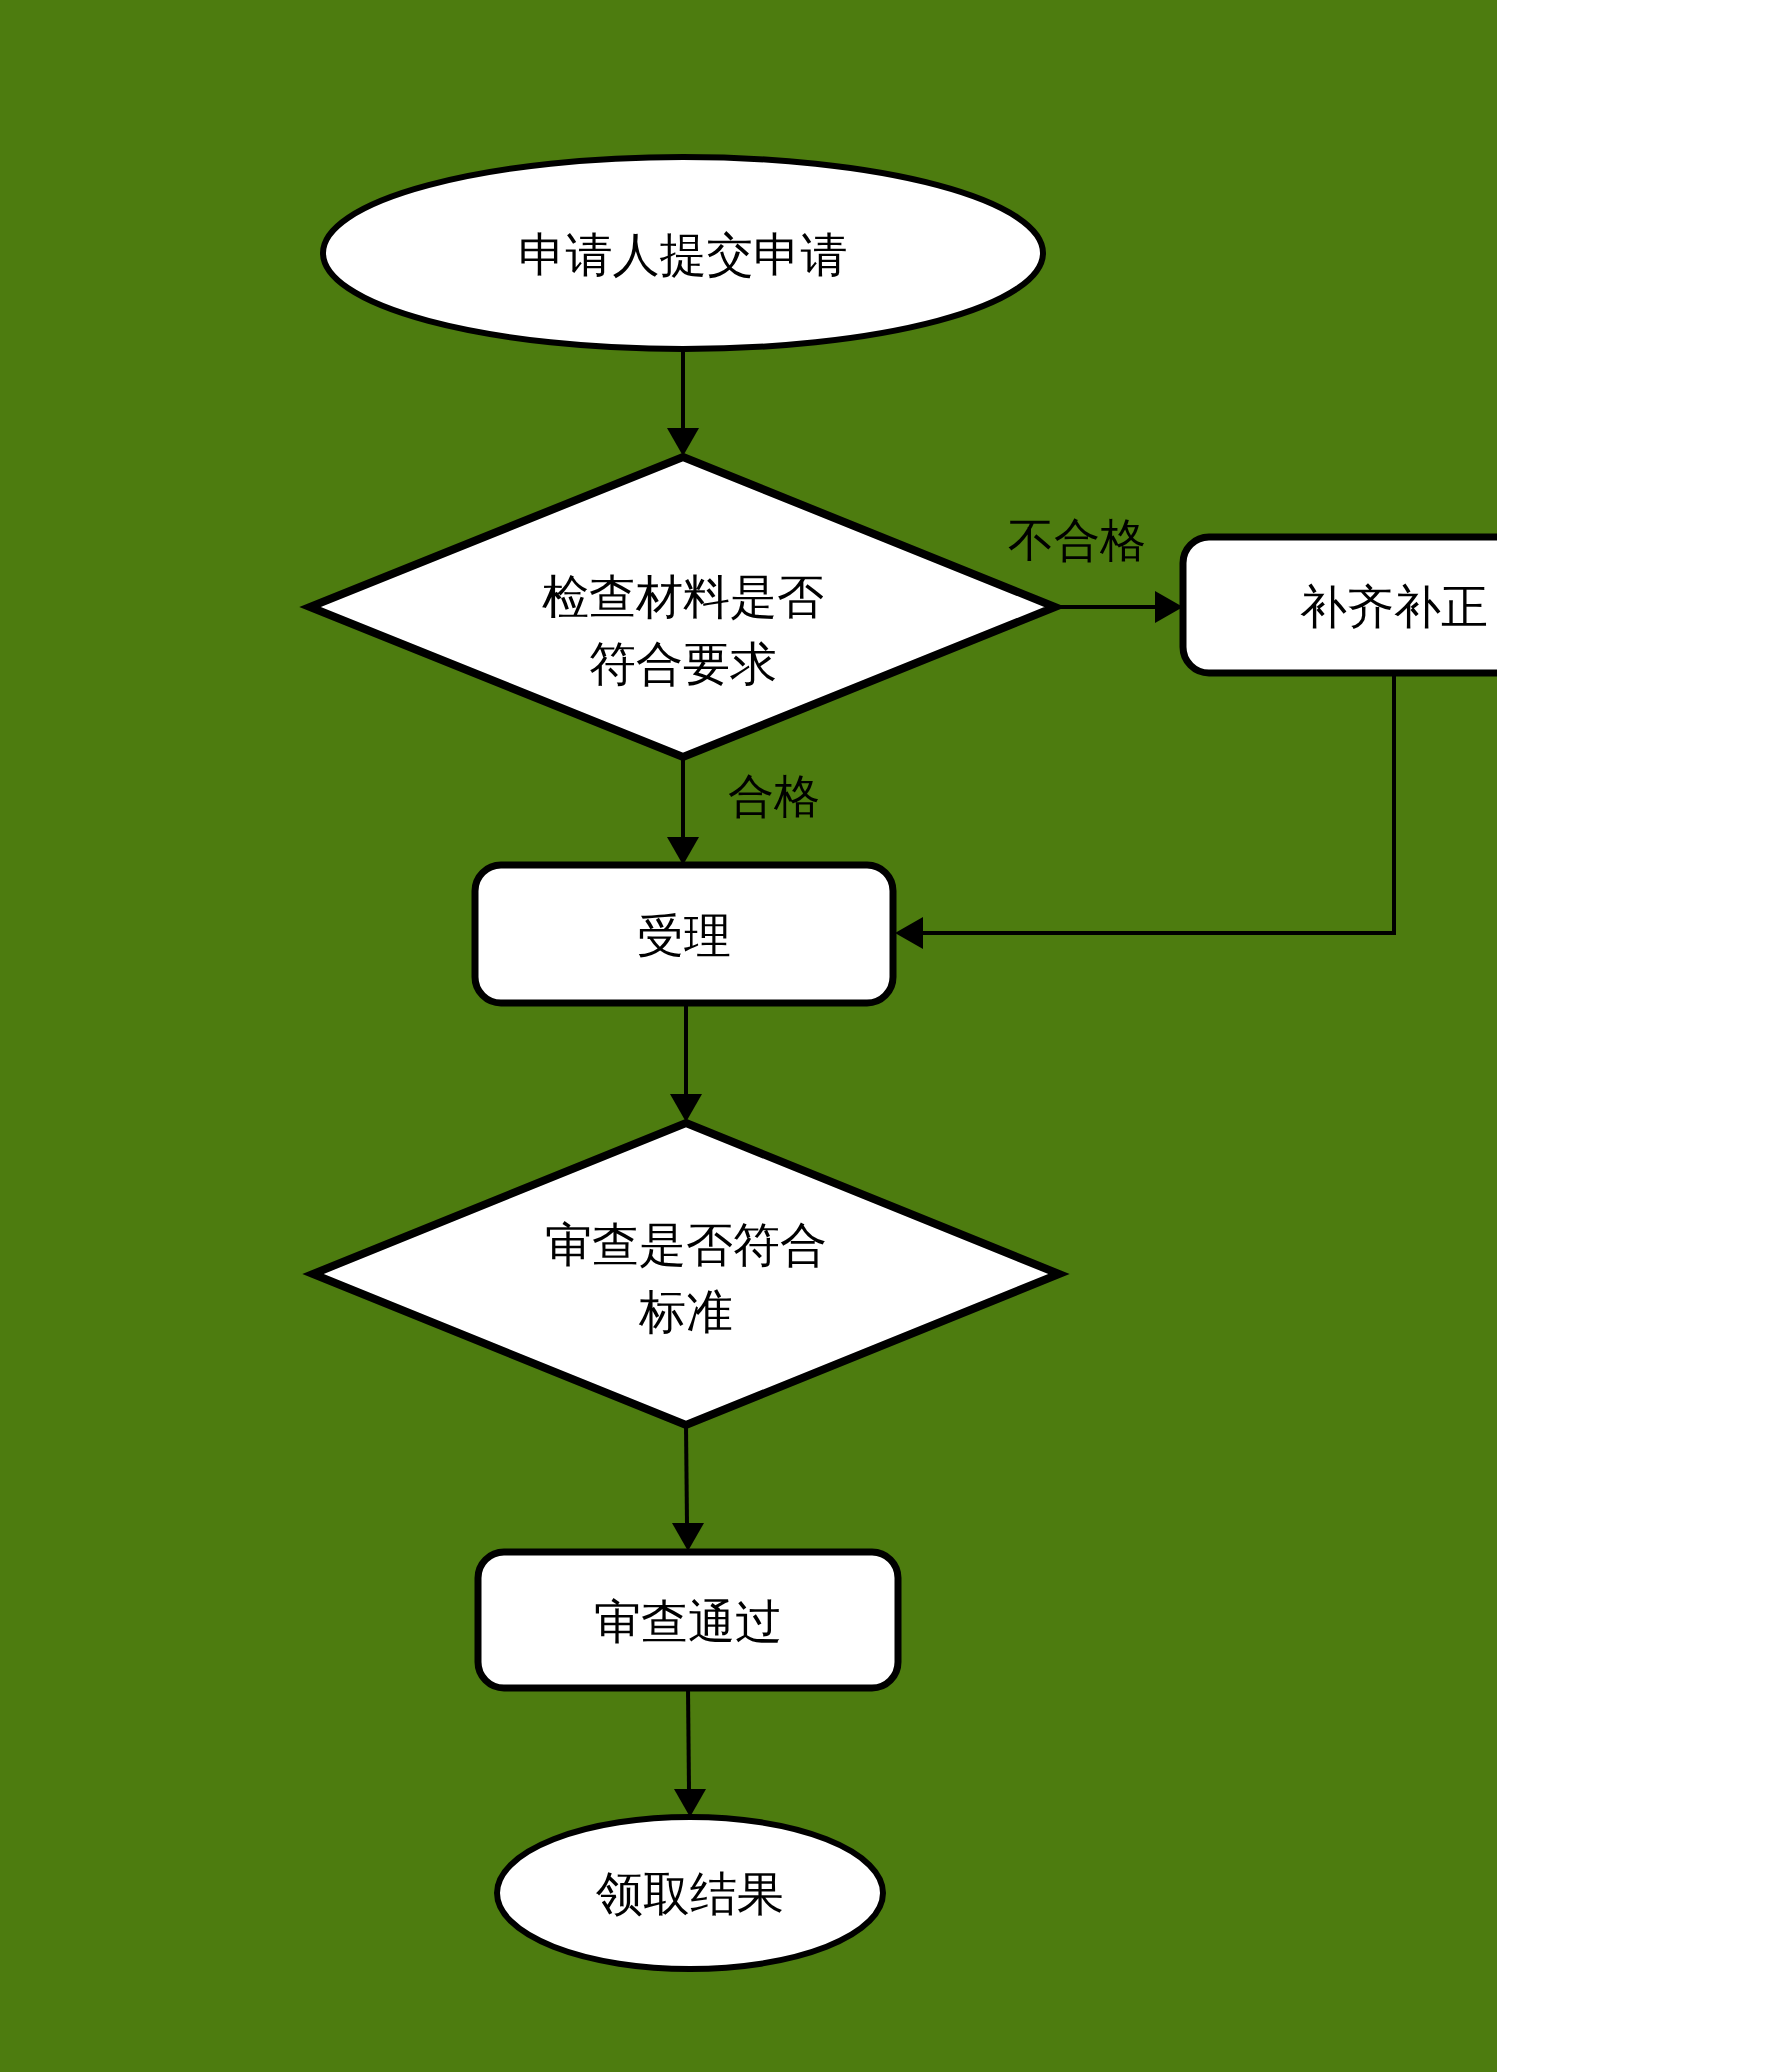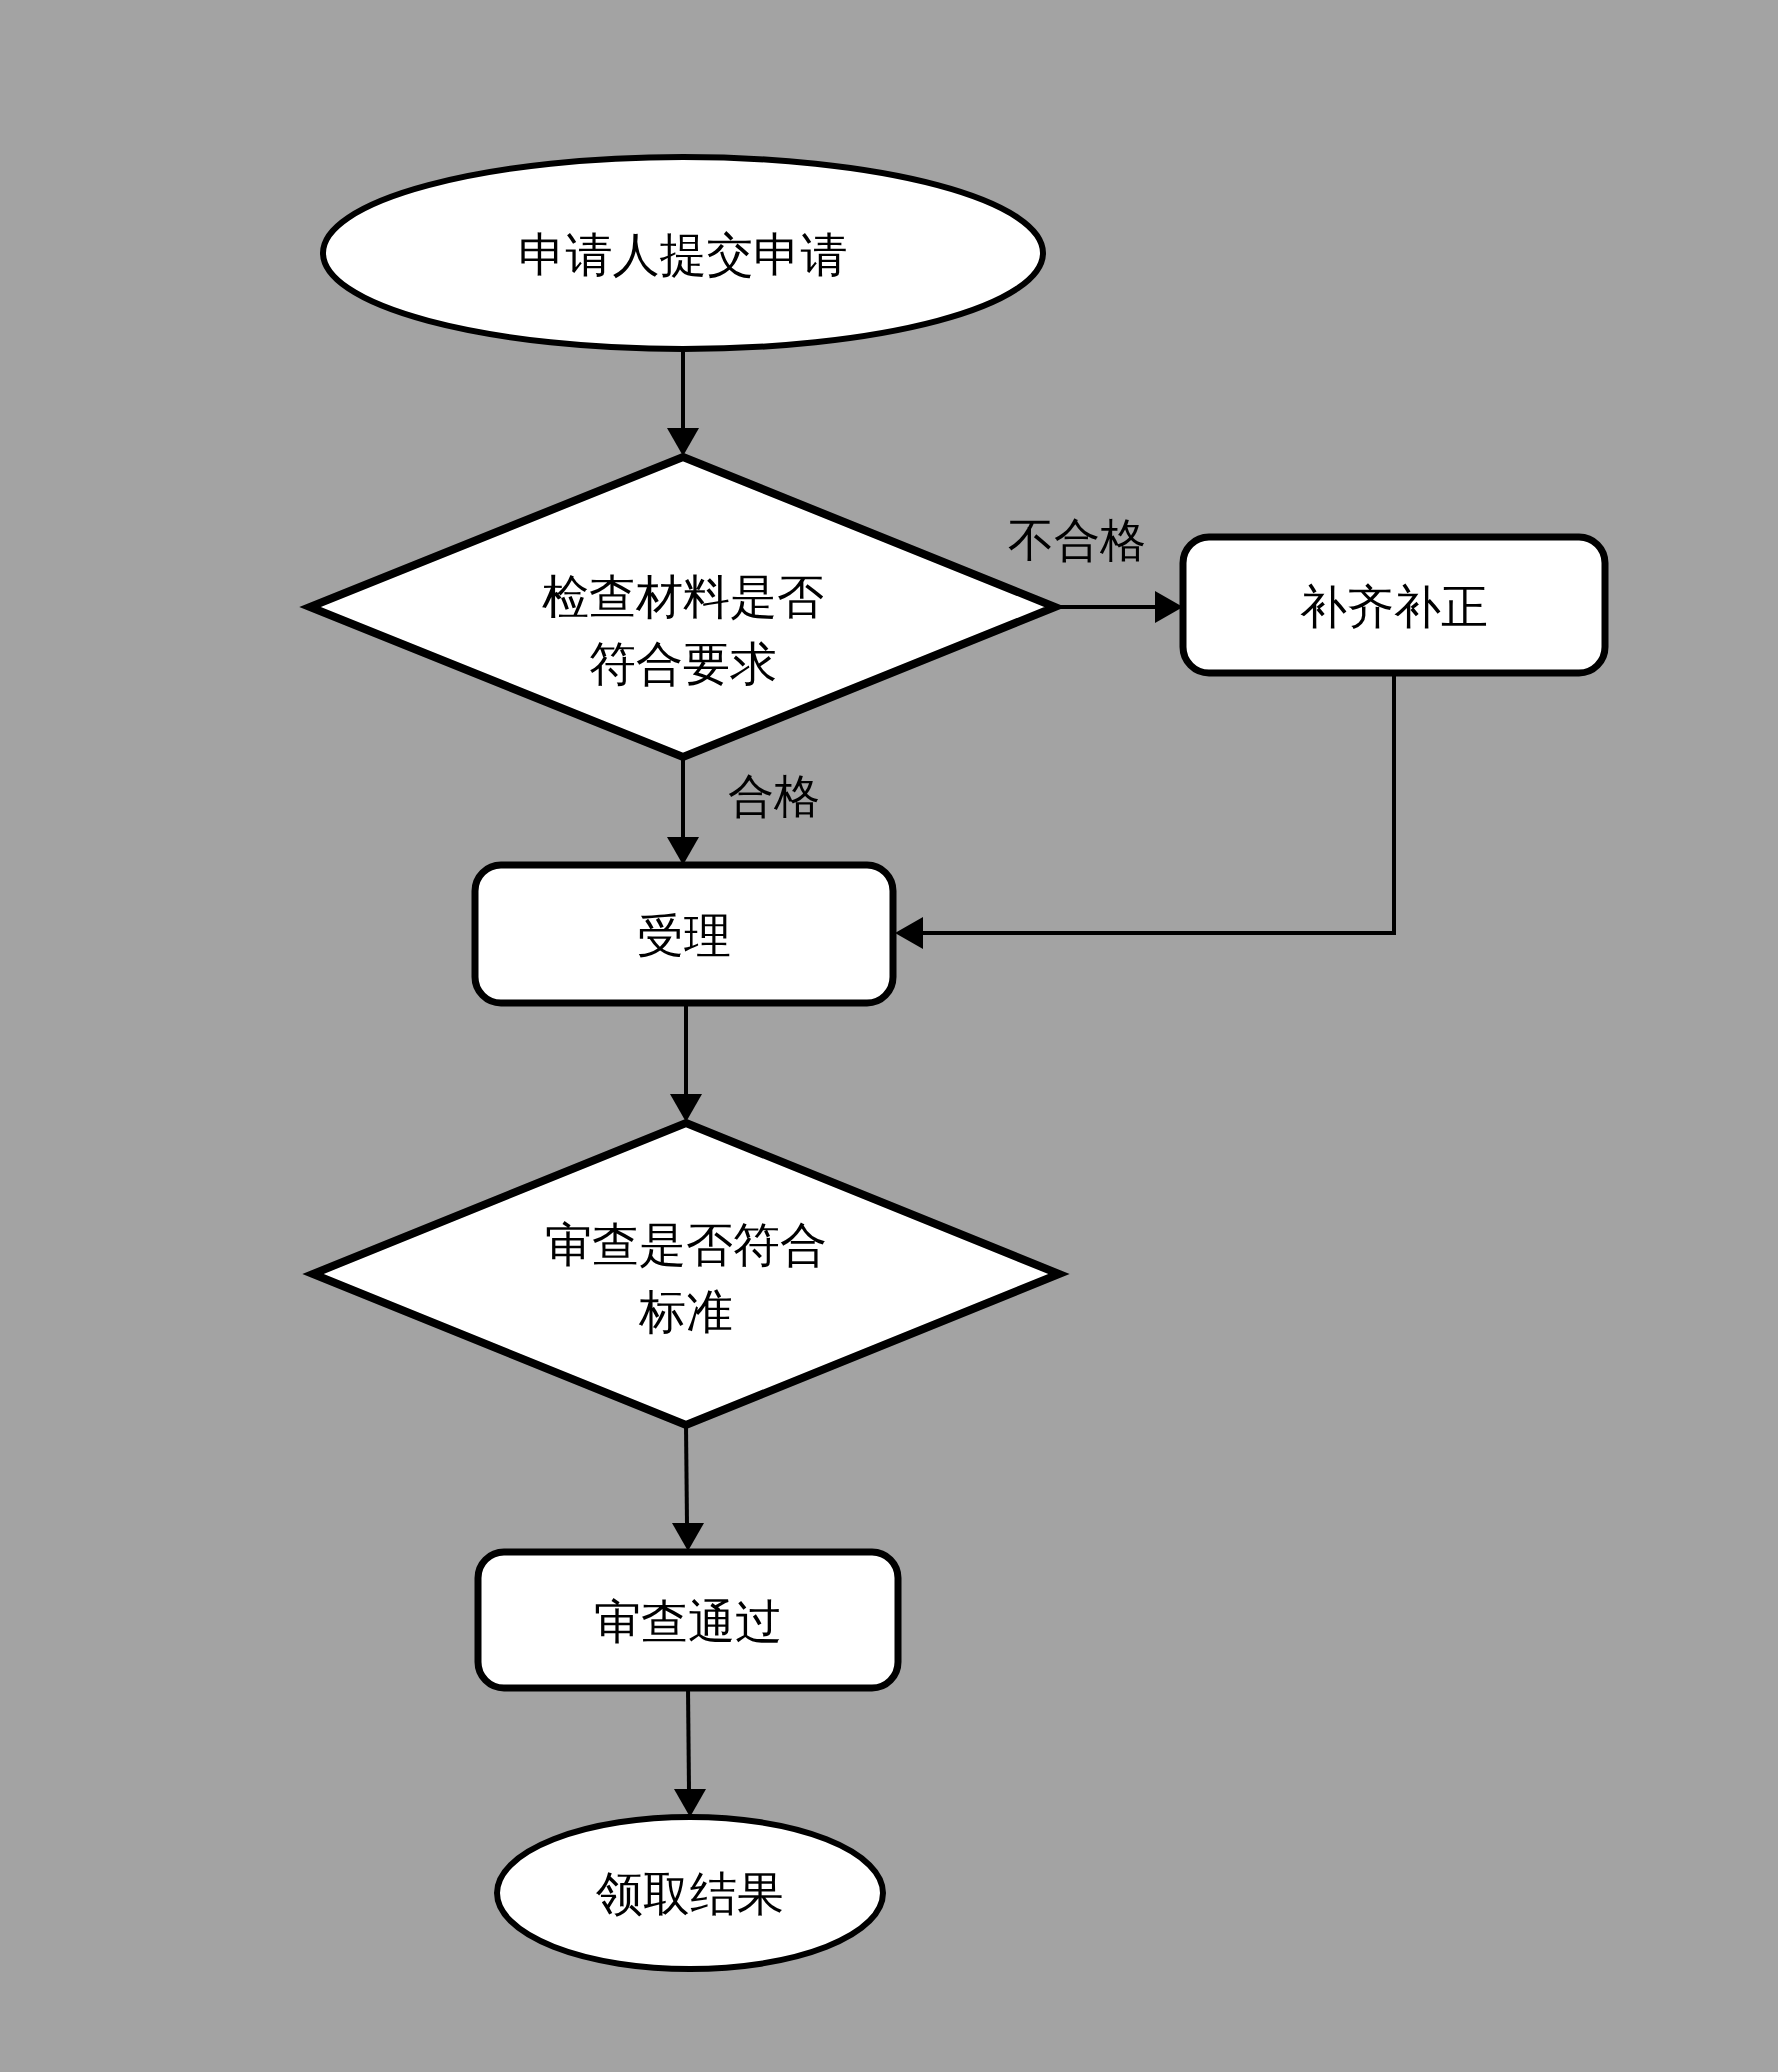"申请人提交申请" .canvas { background: #a3a3a3 -> #4d7c0f; width: 1778px -> 1497px }
